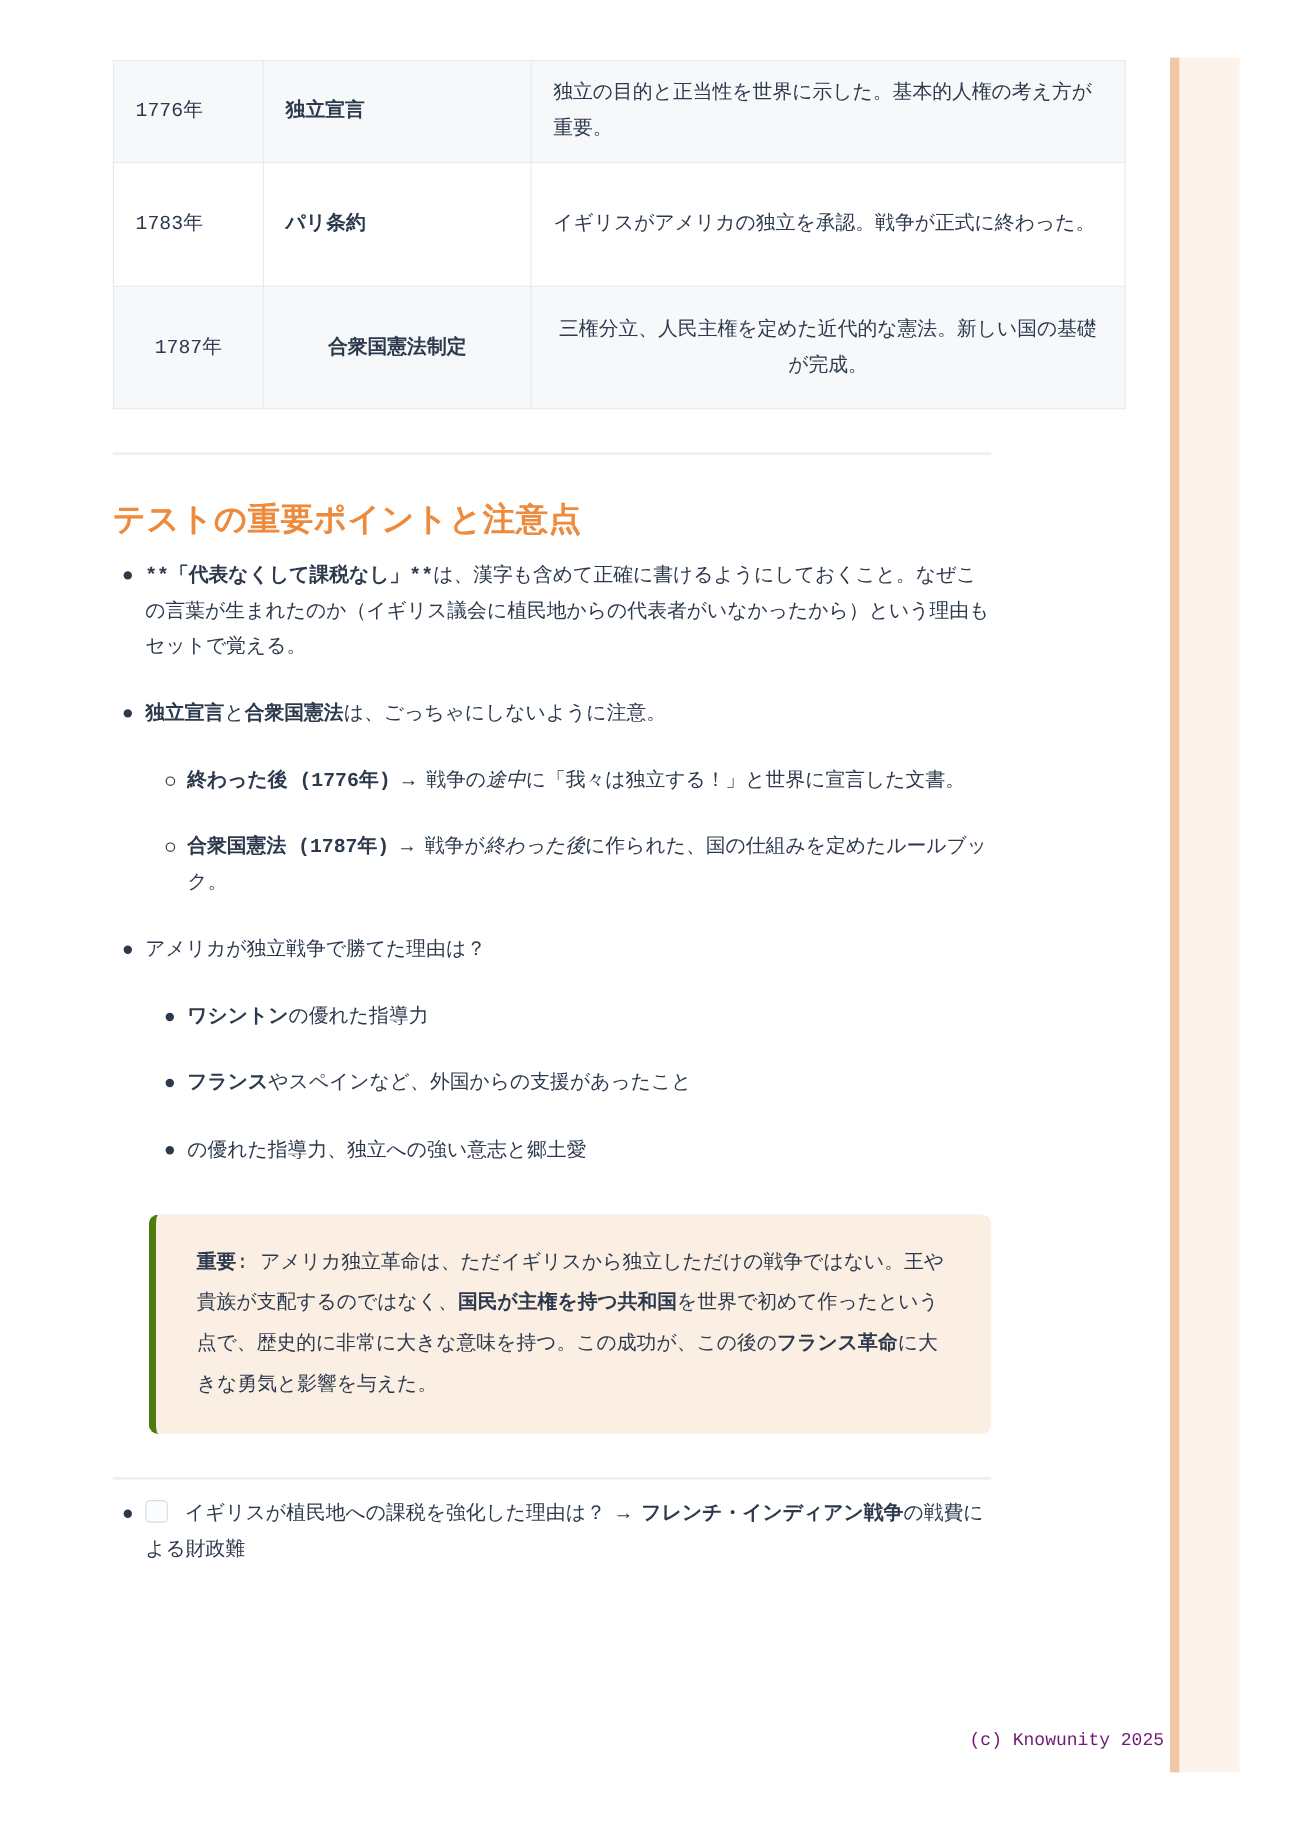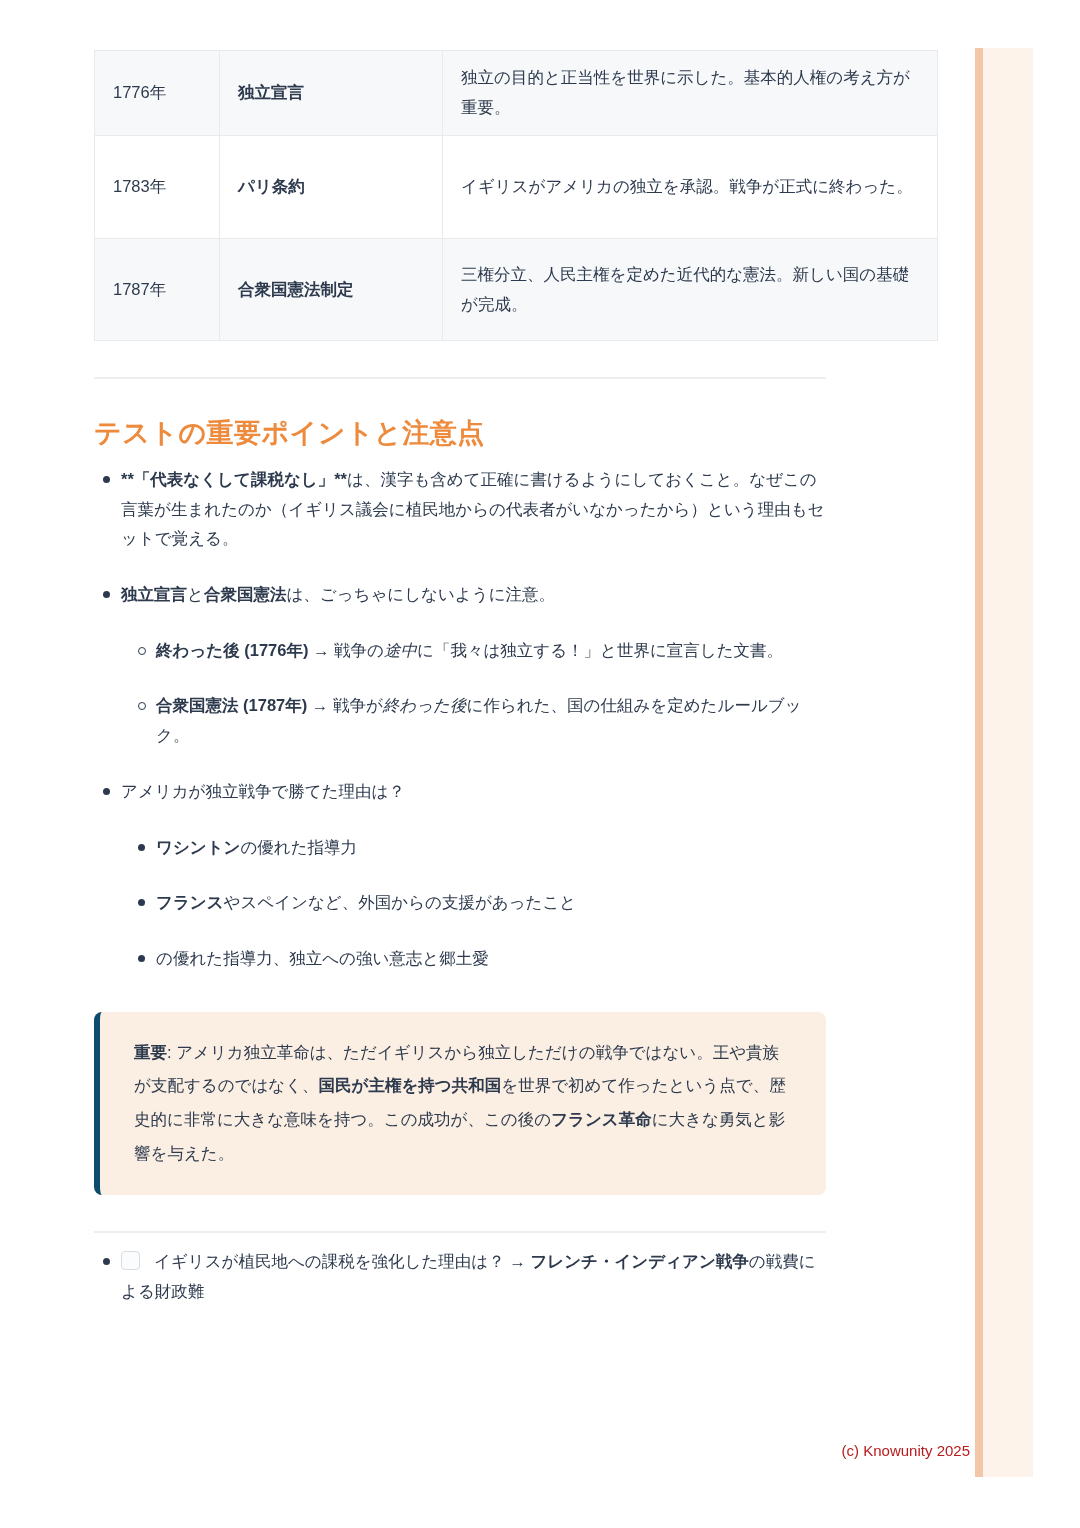"1776年" .page { font-family: Liberation Sans, sans-serif -> Liberation Mono, monospace }
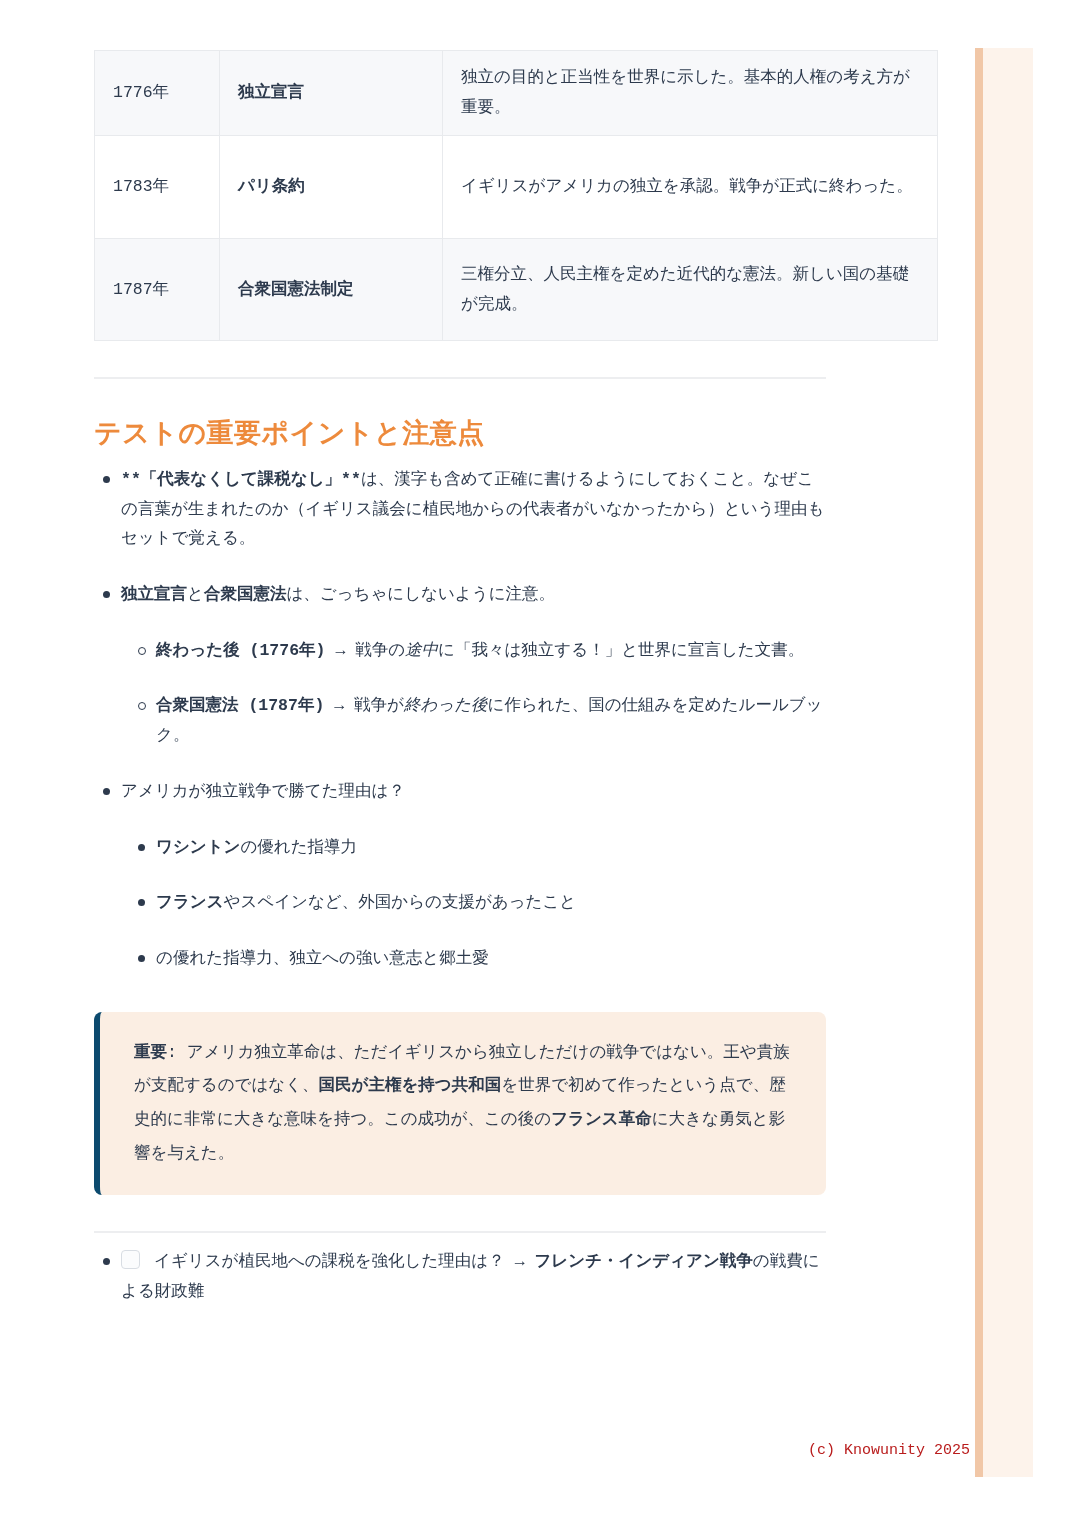"1787年" table.timeline tr:nth-child(3) { text-align: none -> center }
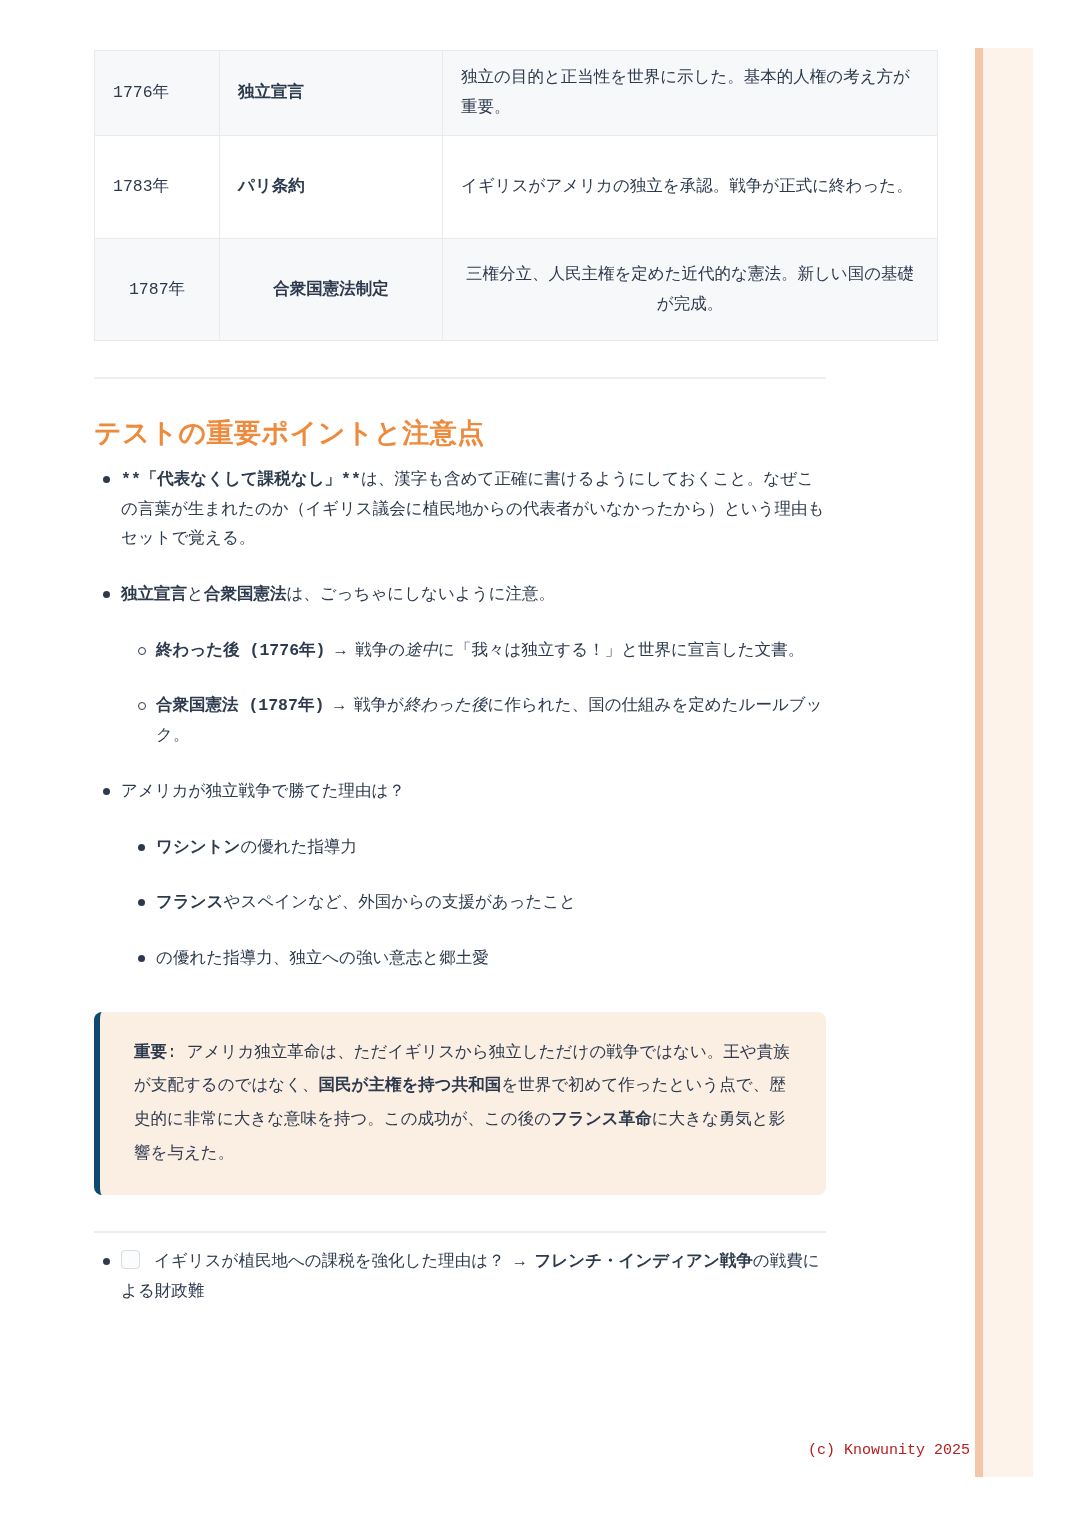"重要:" .callout { border-left: 6px solid #0c4a6e -> 6px solid #4d7c0f; margin-left: none -> 30px }
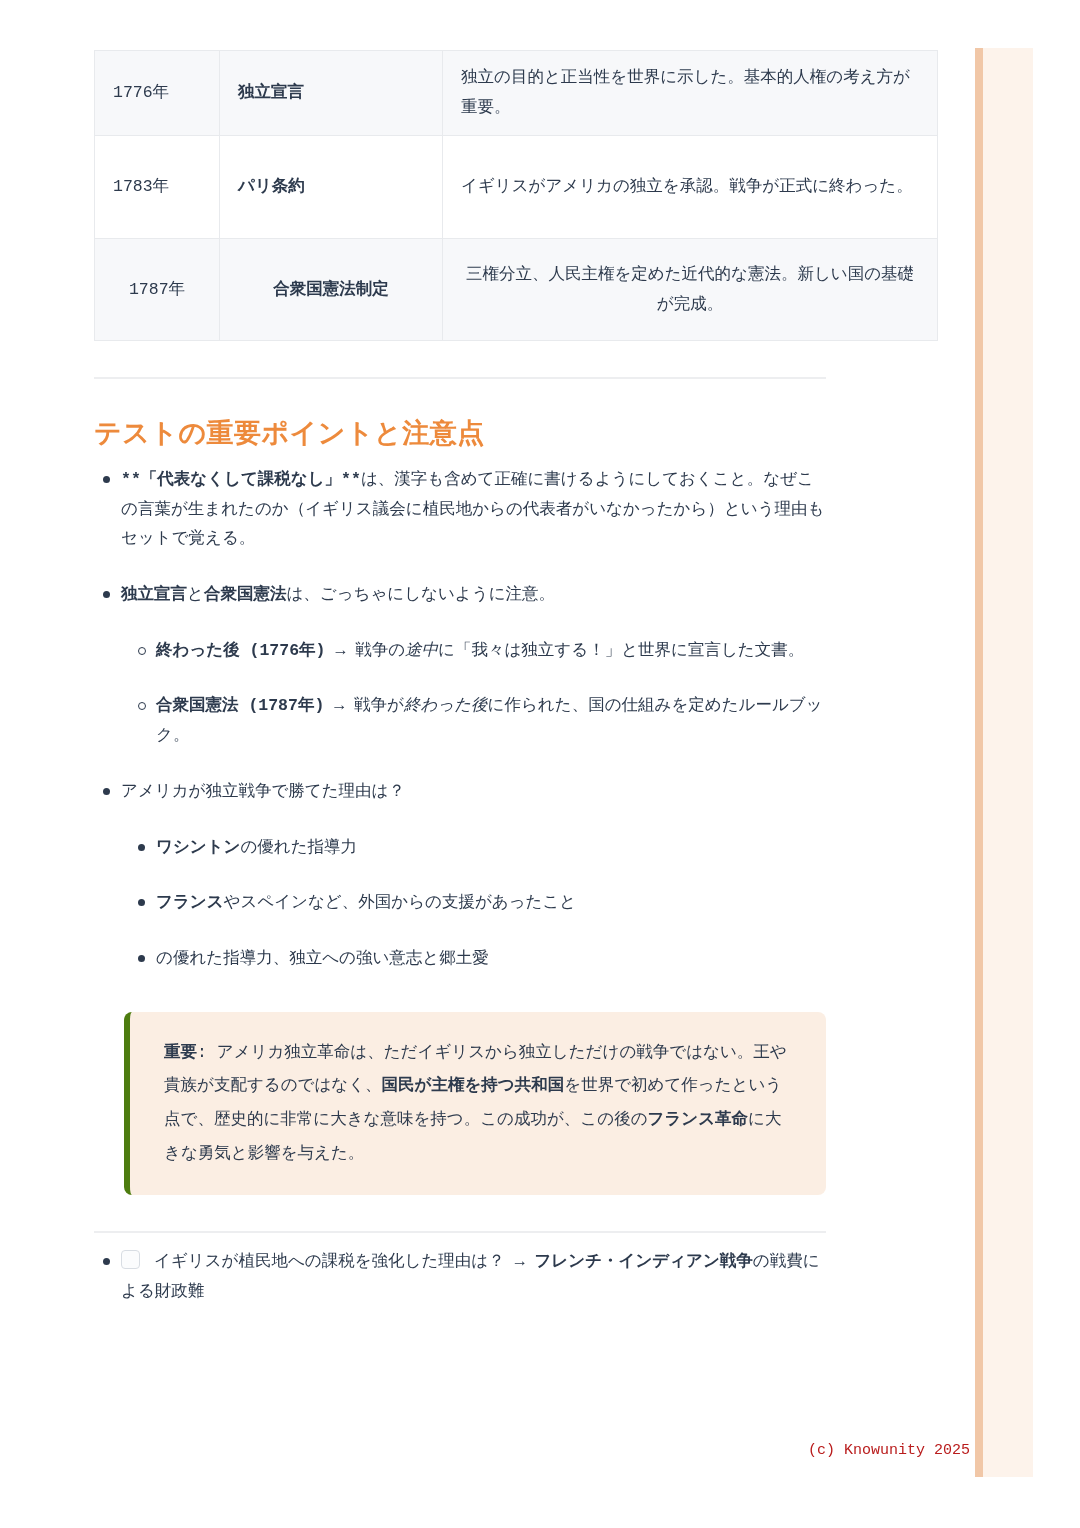"(c) Knowunity 2025" .footer { color: #b91c1c -> #701a75 }
